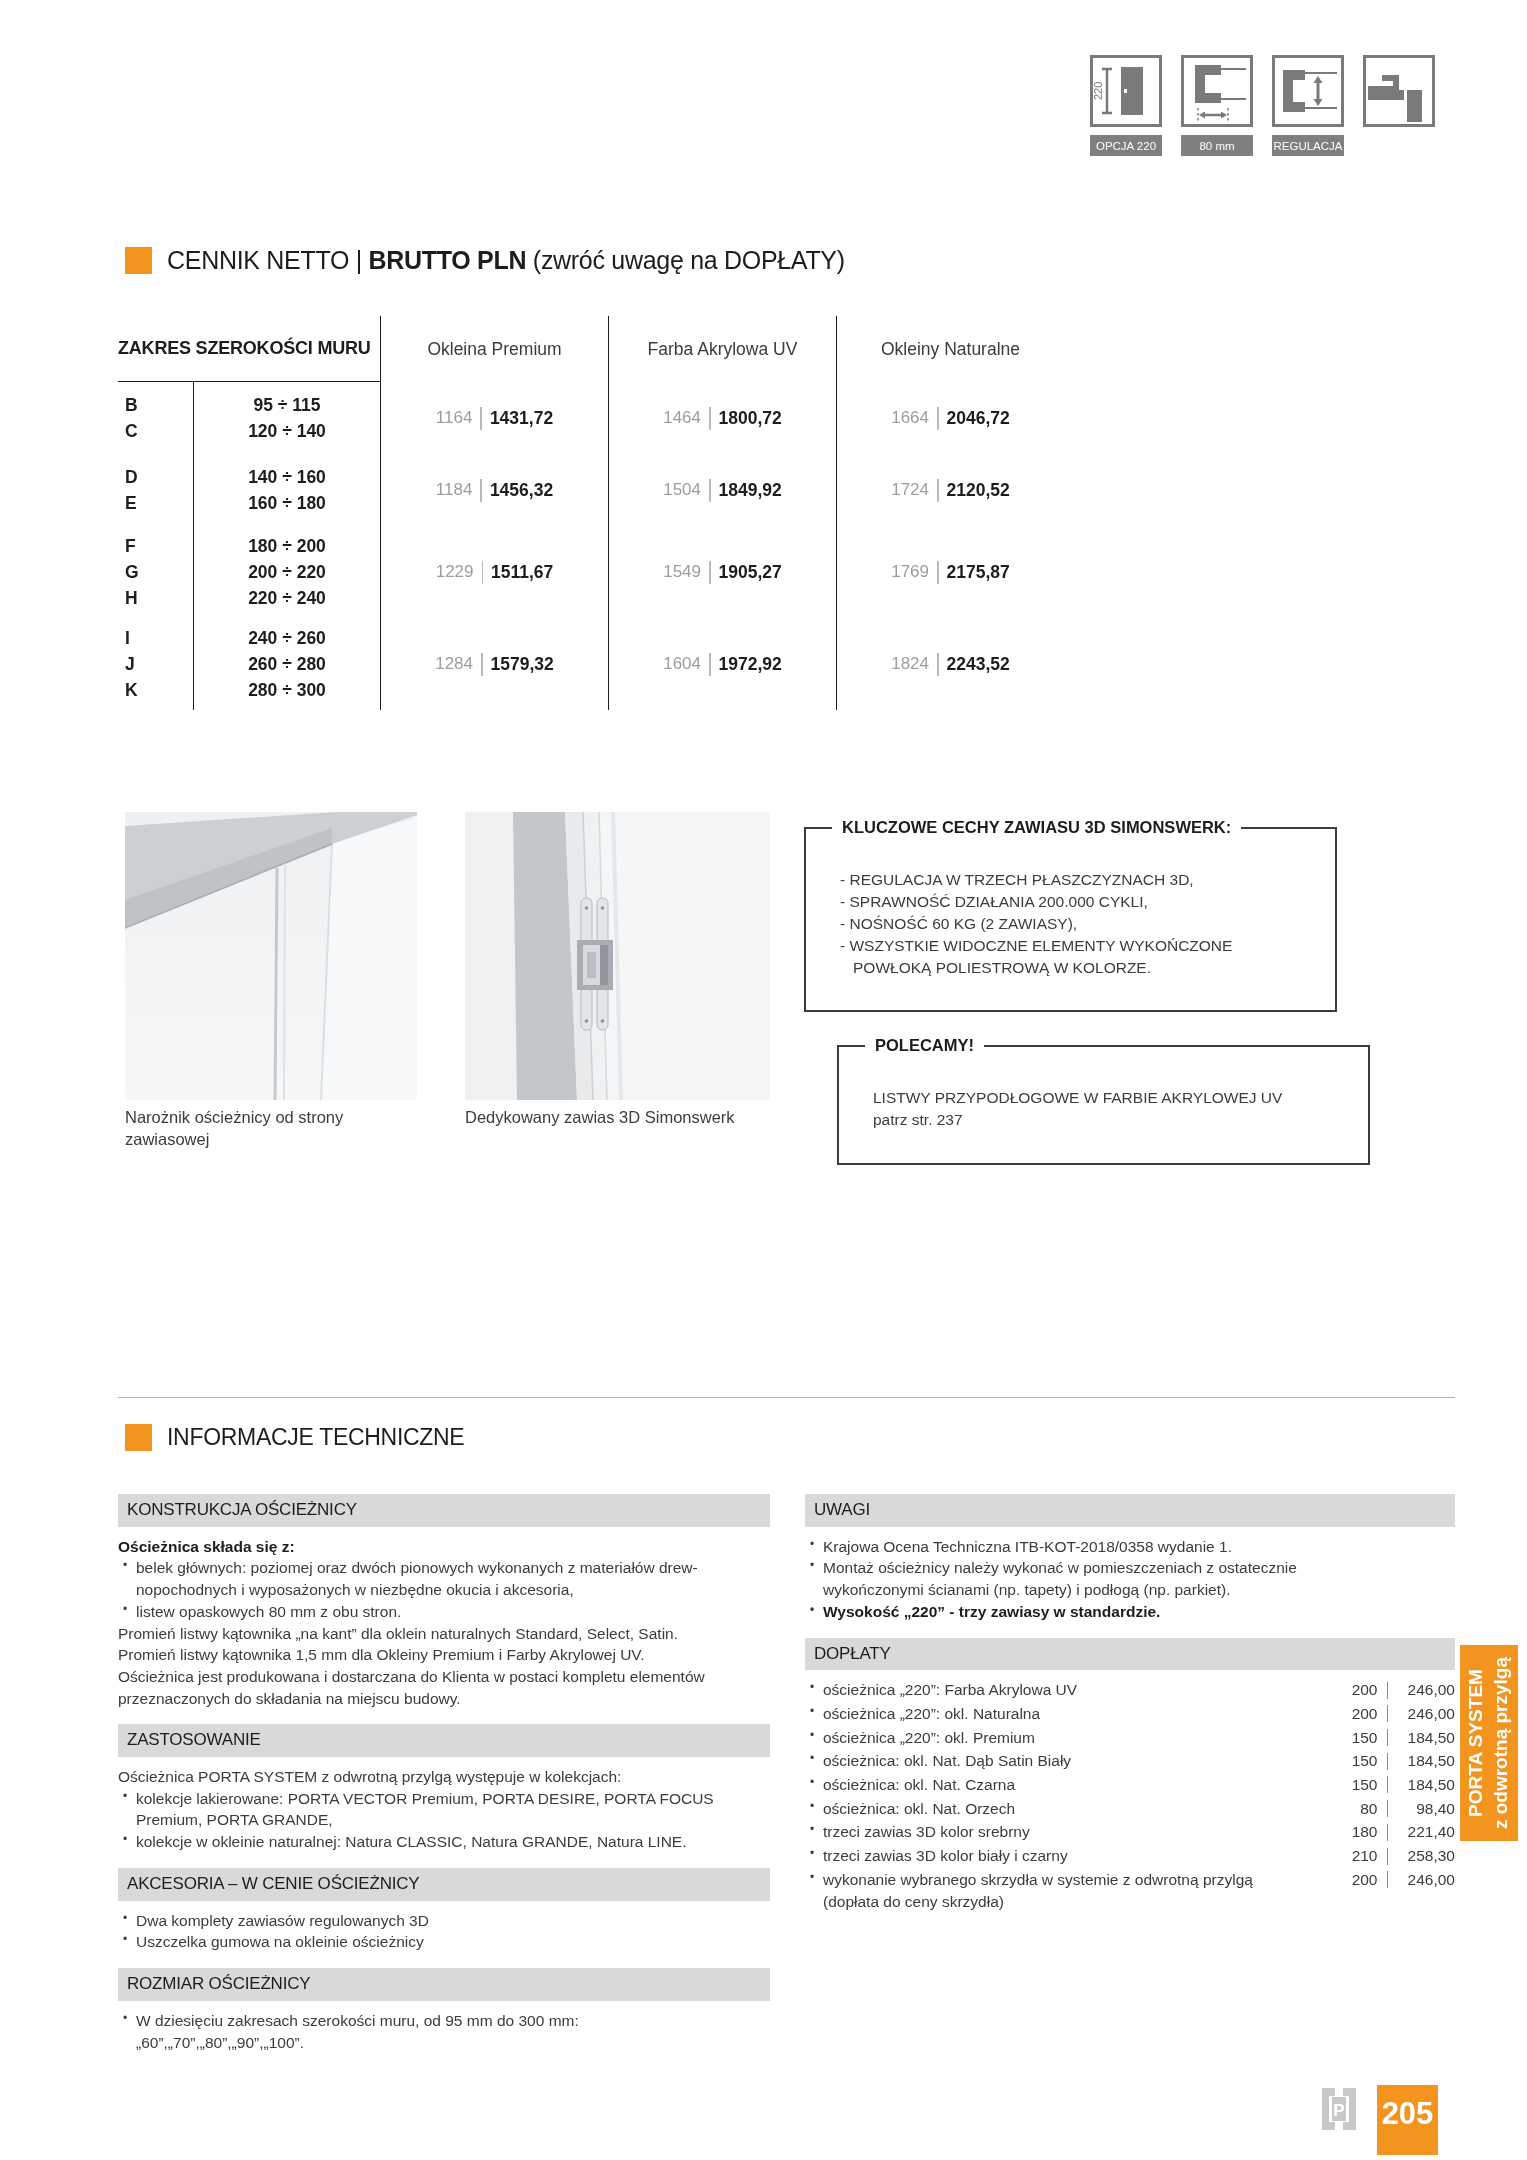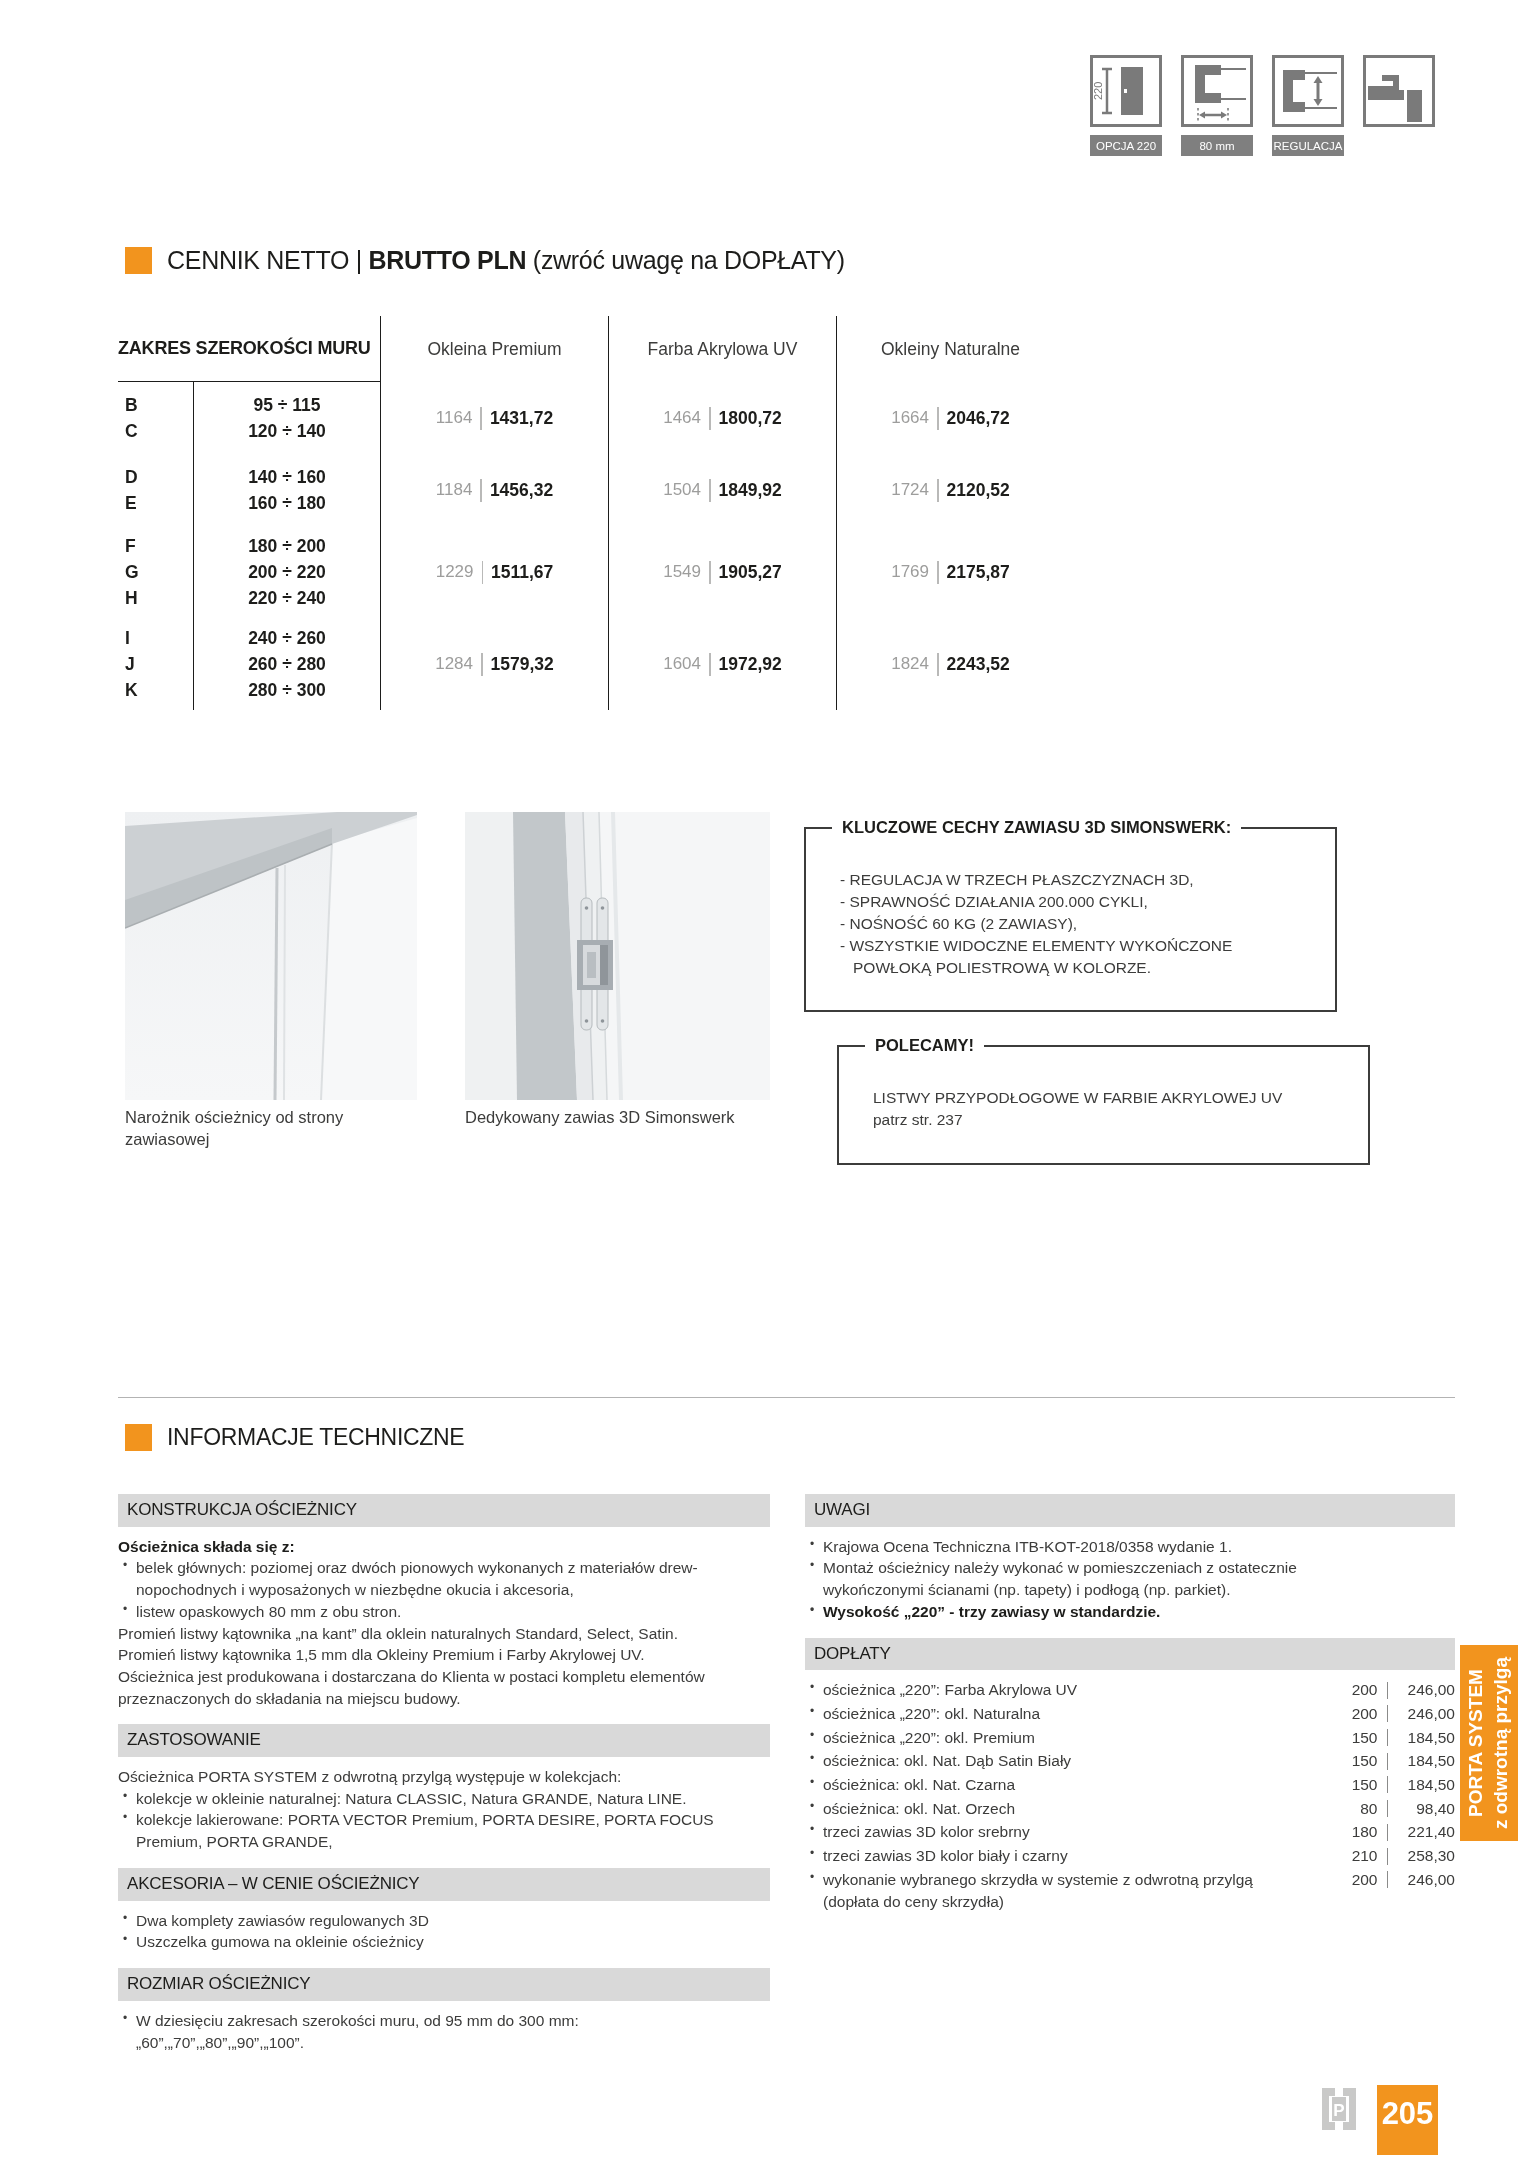"kolekcje w okleinie naturalnej: Natura" div.bullet { order: before "kolekcje lakierowane: PORTA VECTOR" -> after "kolekcje lakierowane: PORTA VECTOR" }
